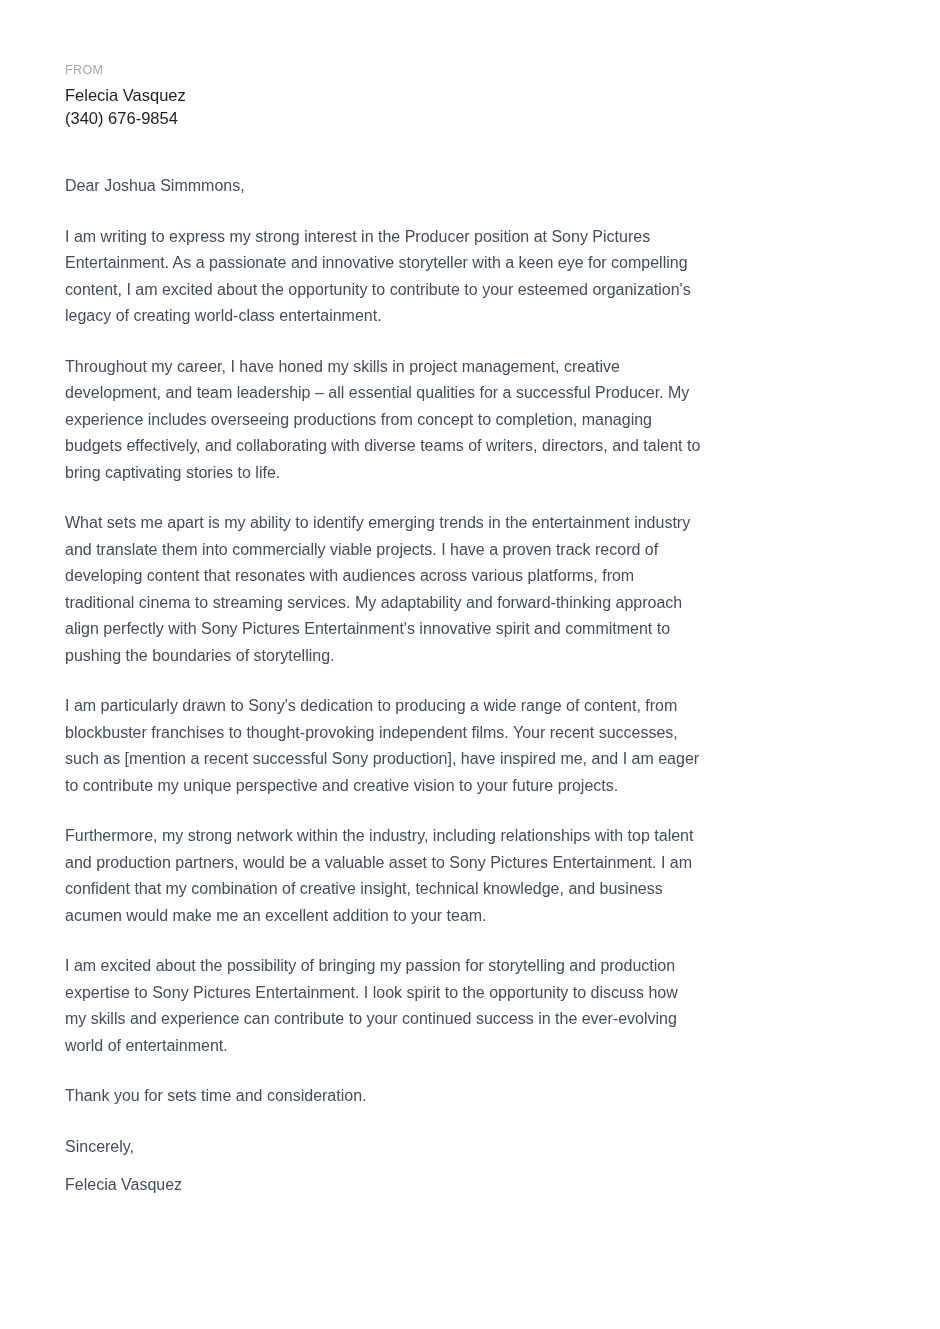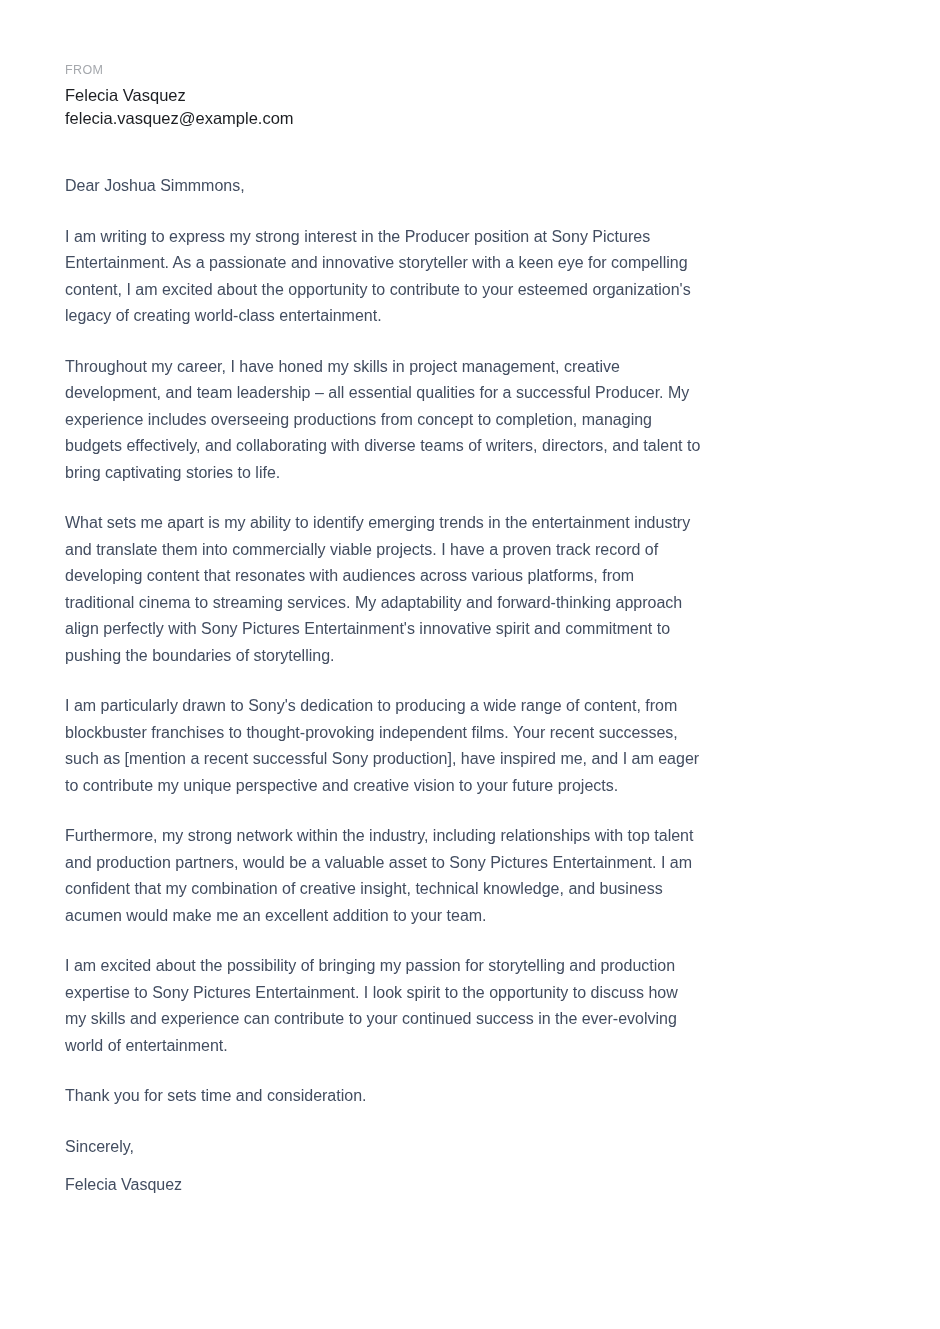"(340) 676-9854" div.contact-line { html: none -> <div>(340) 676-9854</div> }
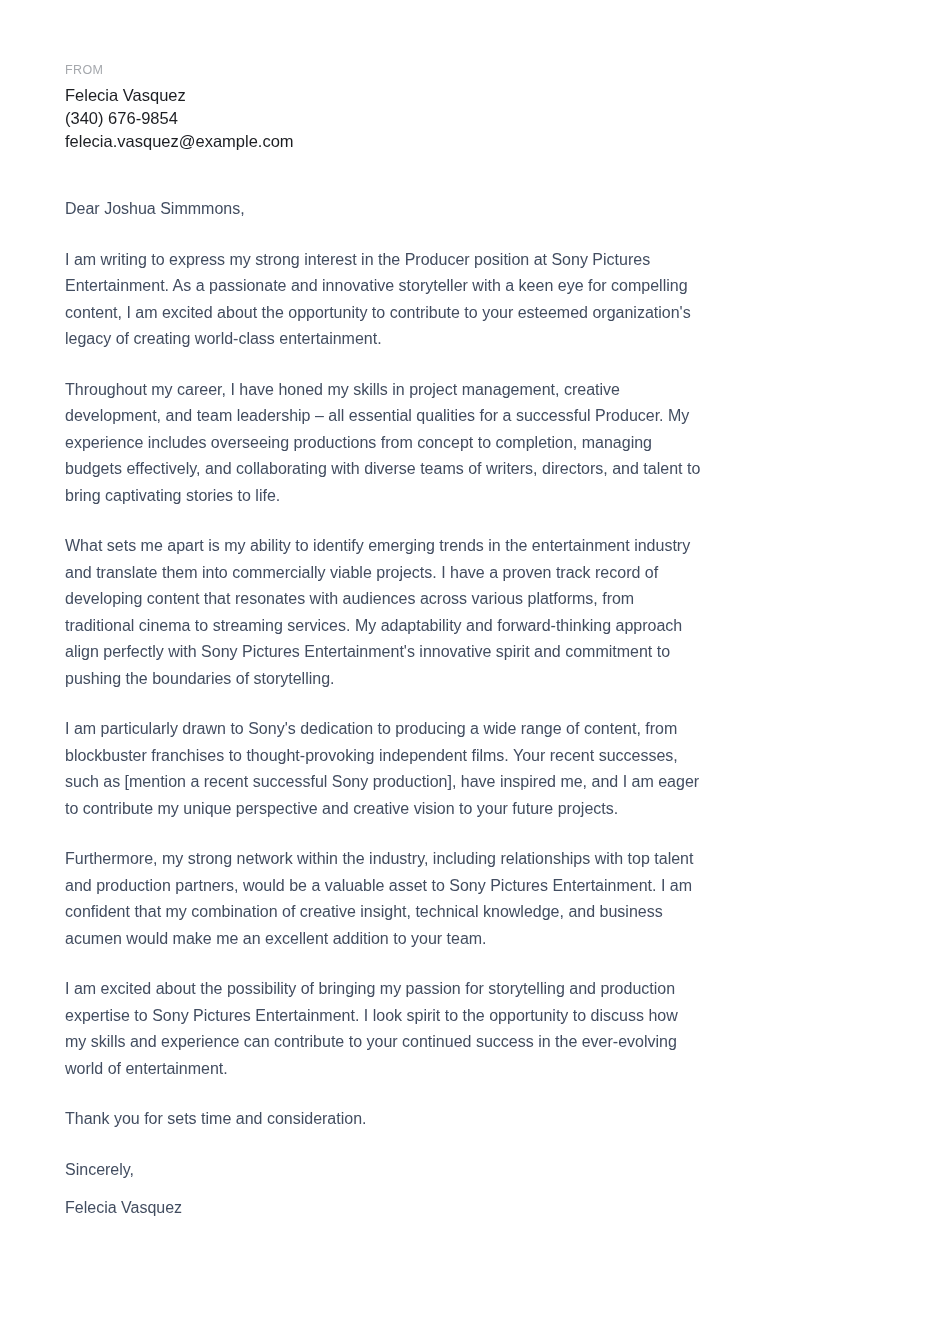"felecia.vasquez@example.com" div.contact-line { html: <div>felecia.vasquez@example.com</div> -> none }
